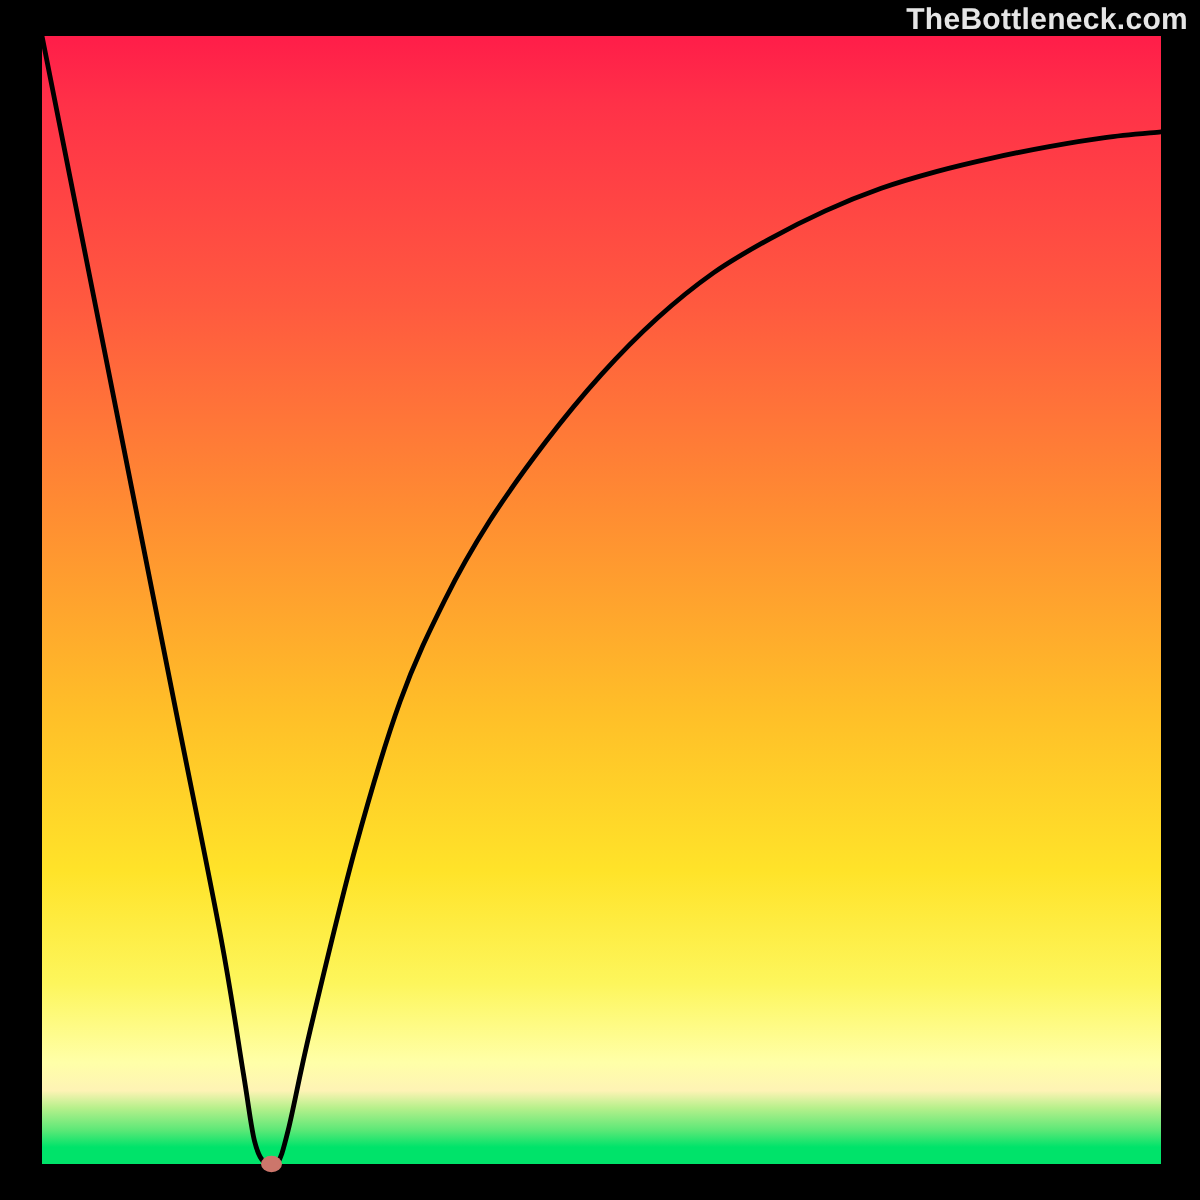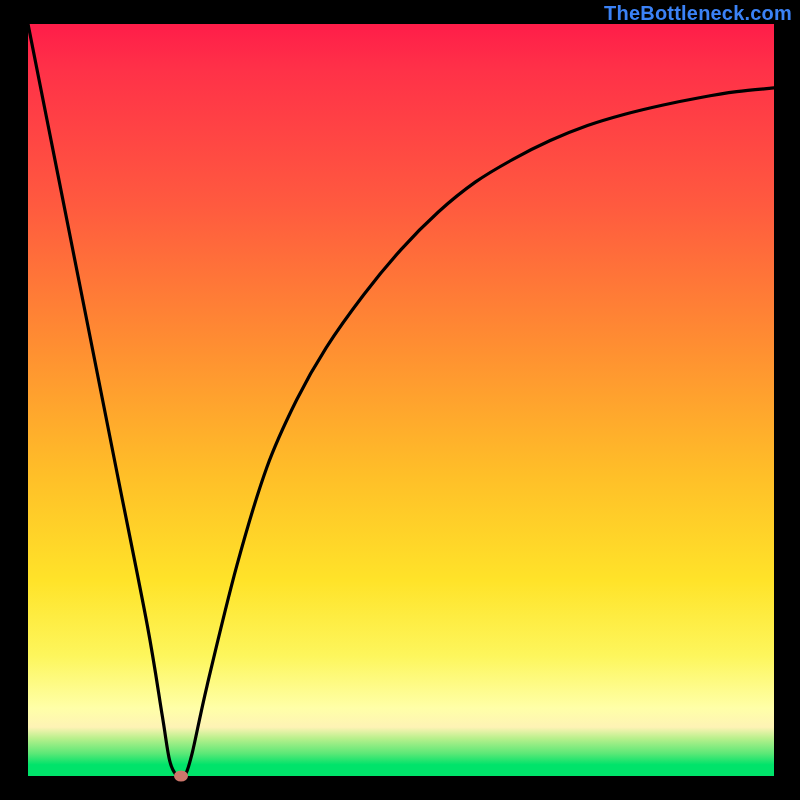"TheBottleneck.com" .watermark { color: #3b82f6 -> #e5e5e5 }
